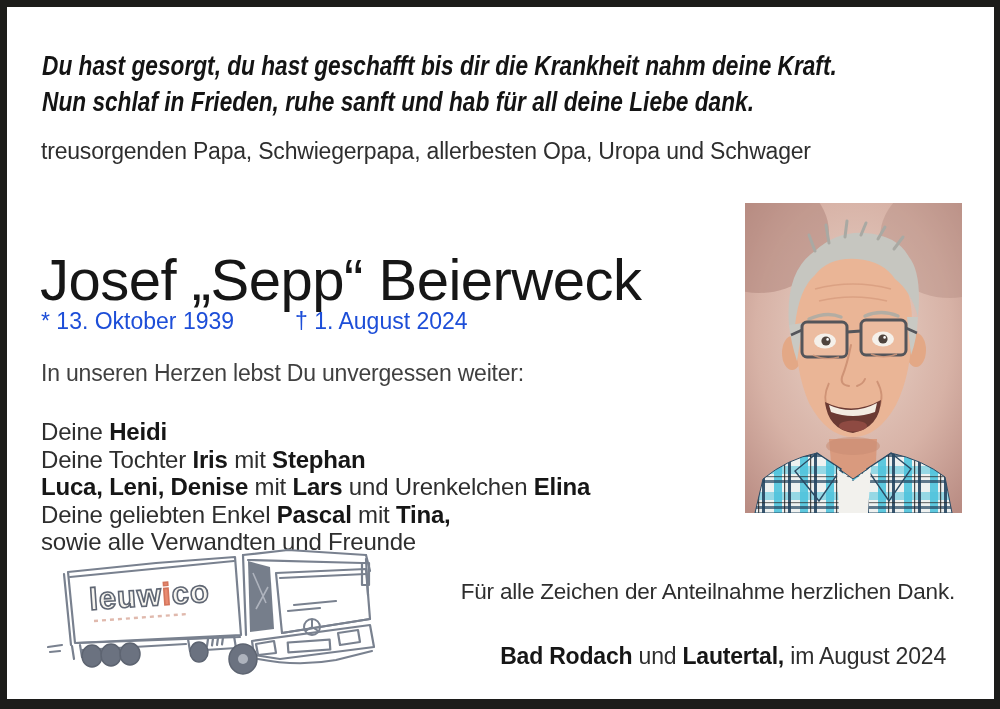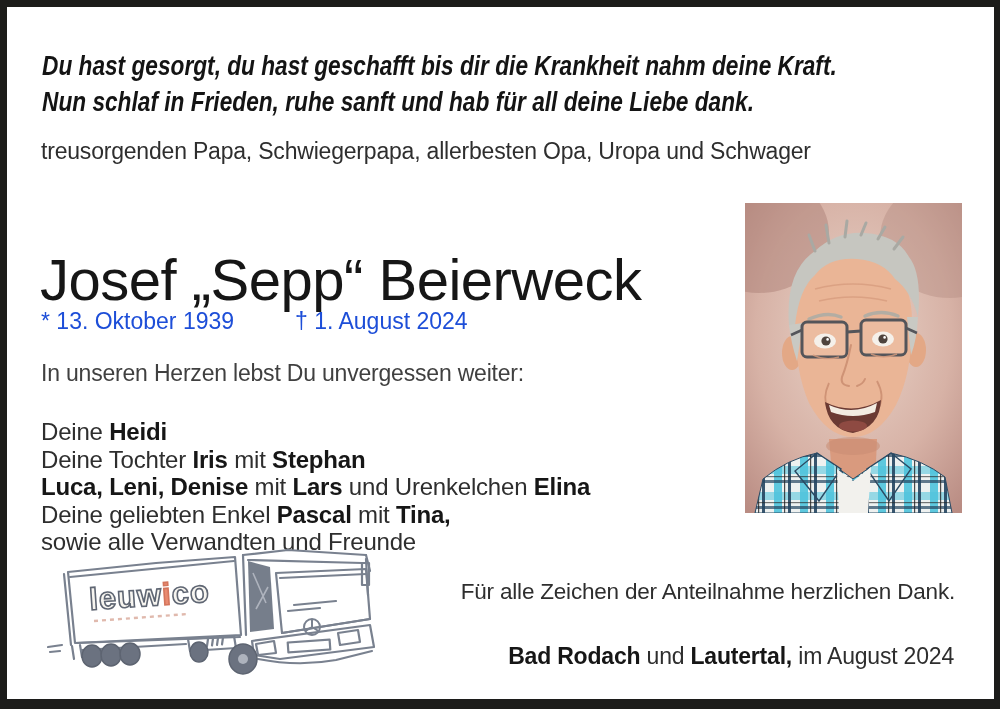"Bad Rodach und Lautertal, im" .signoff { right: 46px -> 54px }
